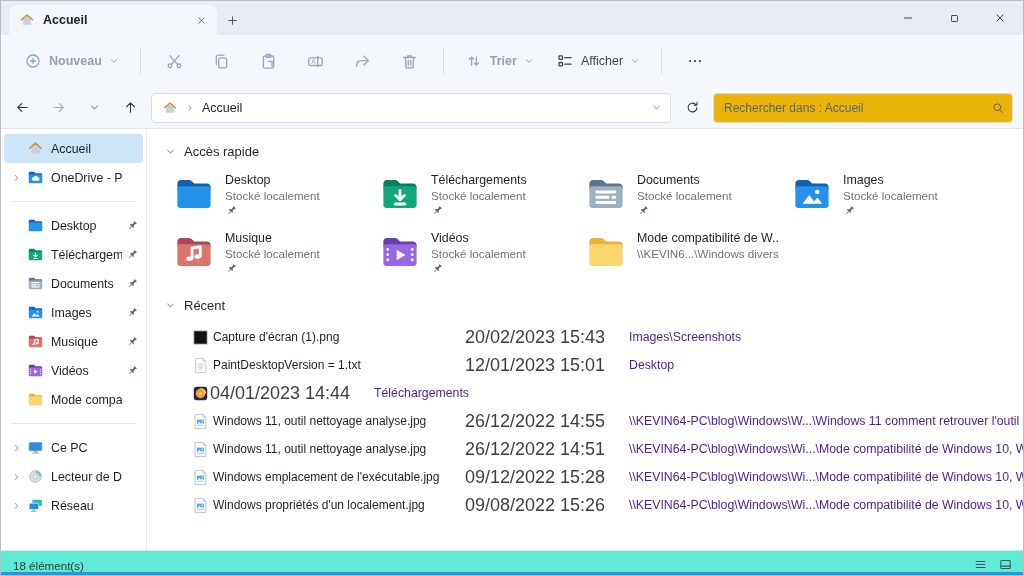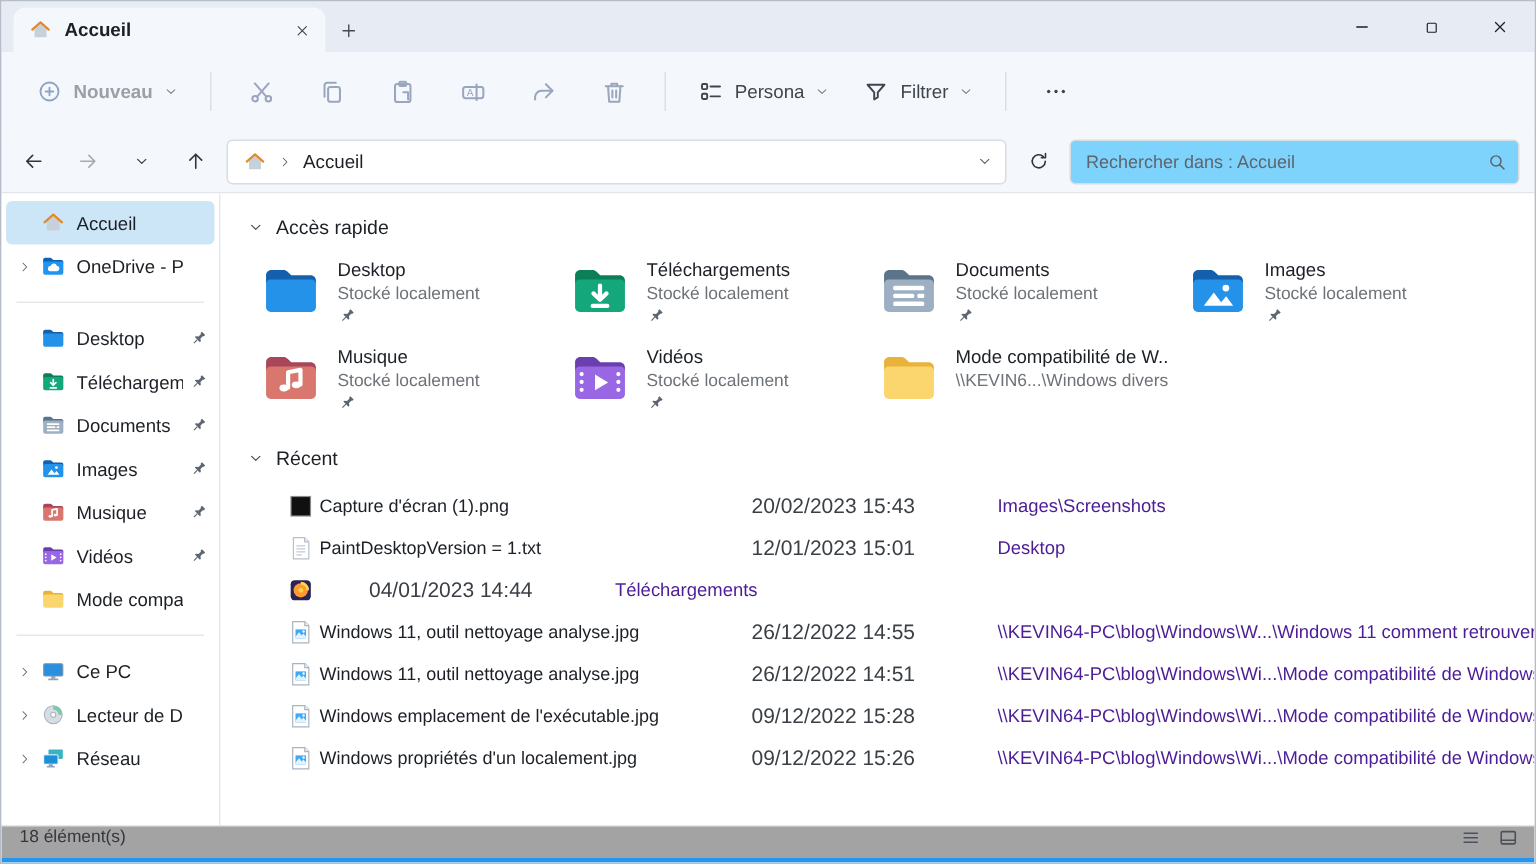"Trier" button.tb-btn { html: none -> <button> <span> <svg> <path></path> <path></path> </svg> </span> <span>Trier</span> <span> <svg> <path></path> </svg> </span> </button> }
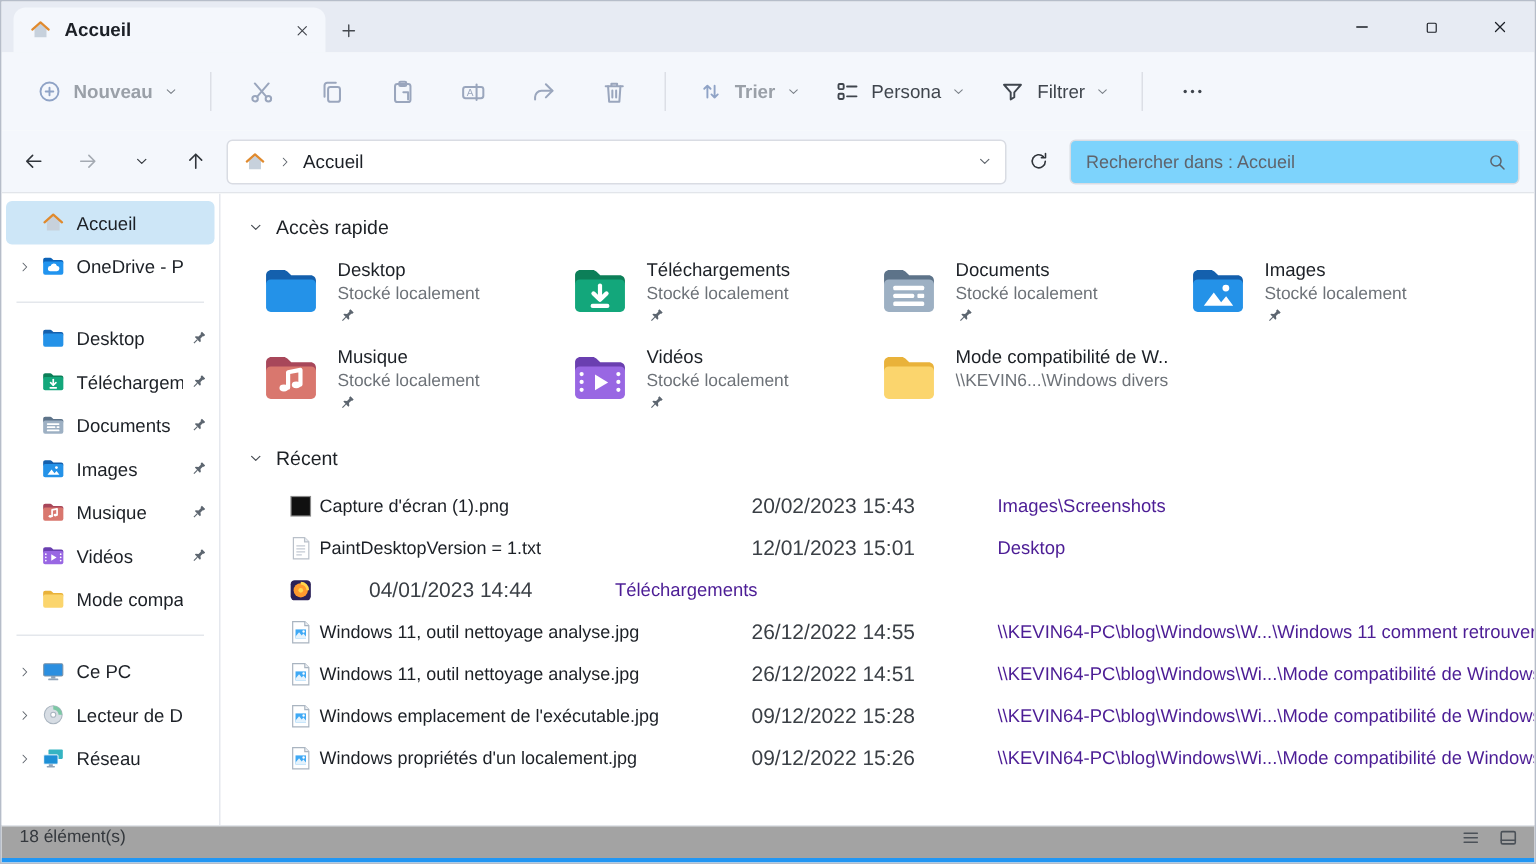"Persona" span { text: Persona -> Afficher }
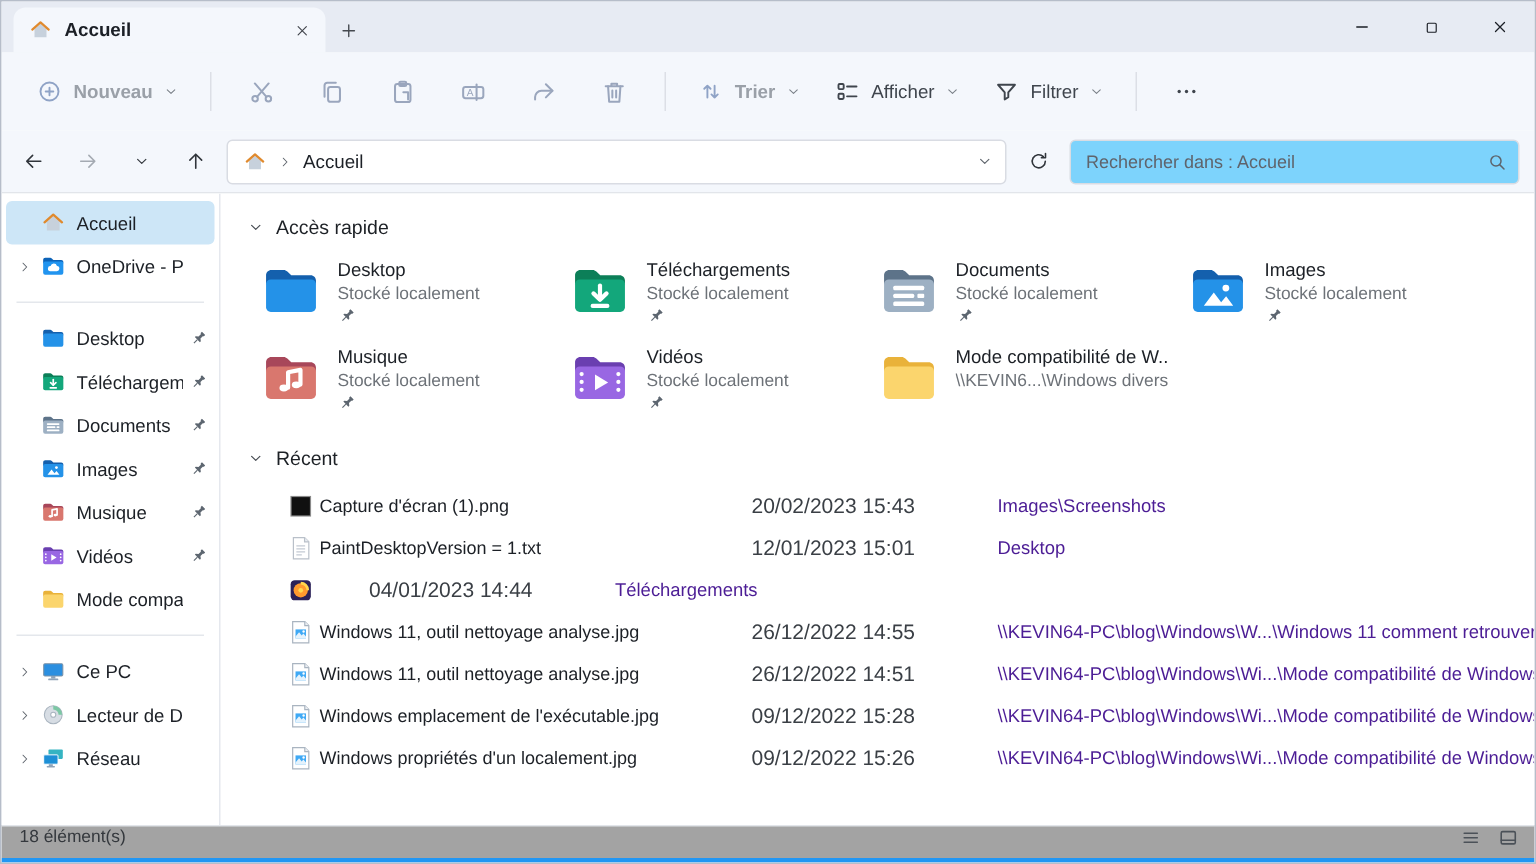"Filtrer" button.tb-btn { html: <button> <span> <svg> <path></path> </svg> </span> <span>Filtrer</span> <span> <svg> <path></path> </svg> </span> </button> -> none }
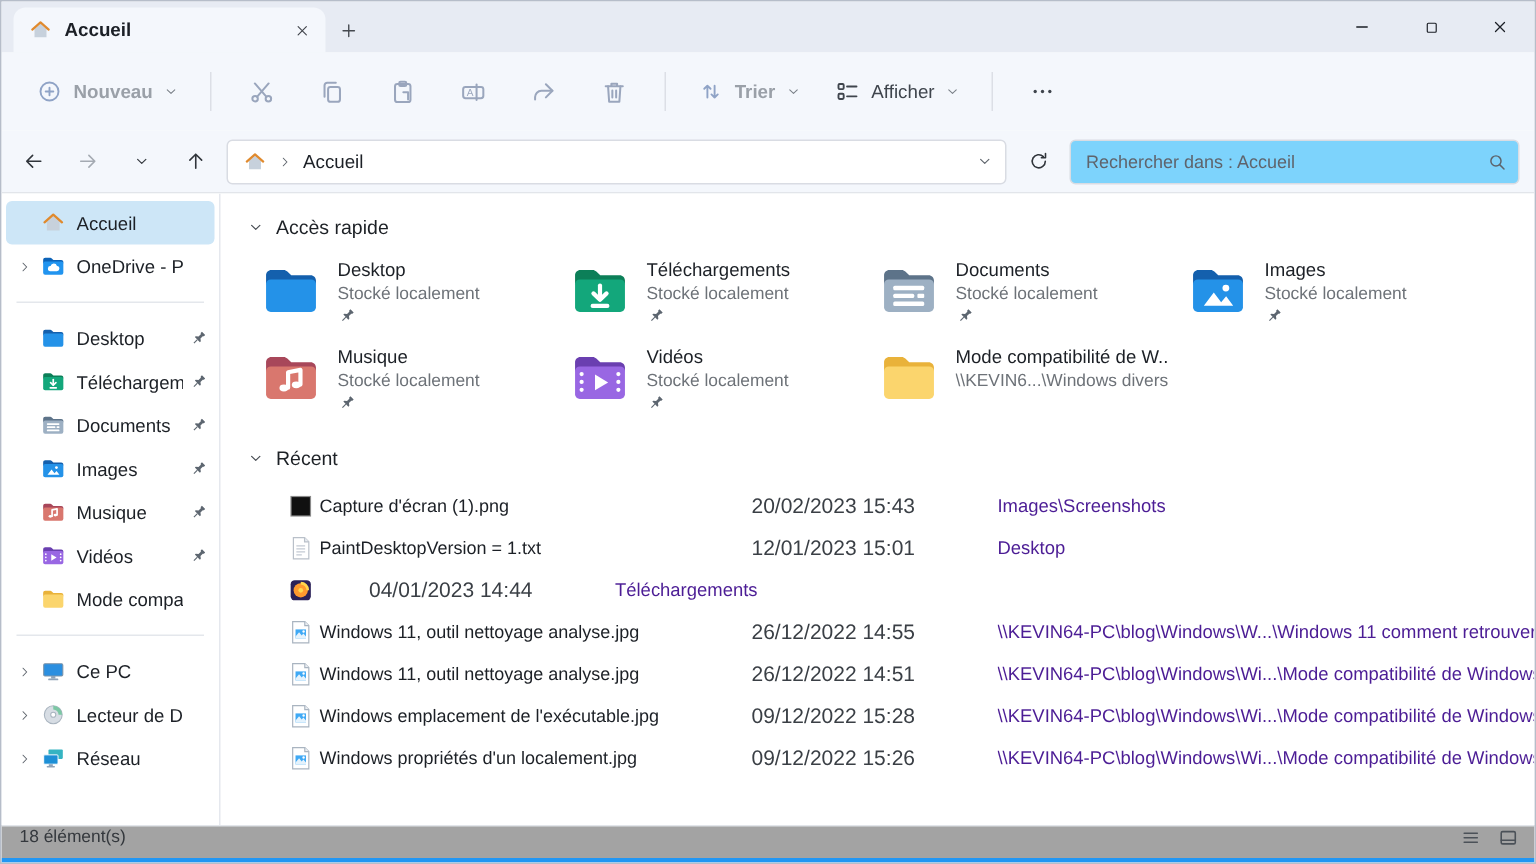"Rechercher dans : Accueil" .search-box input { background: #7dd3fc -> #eab308 }
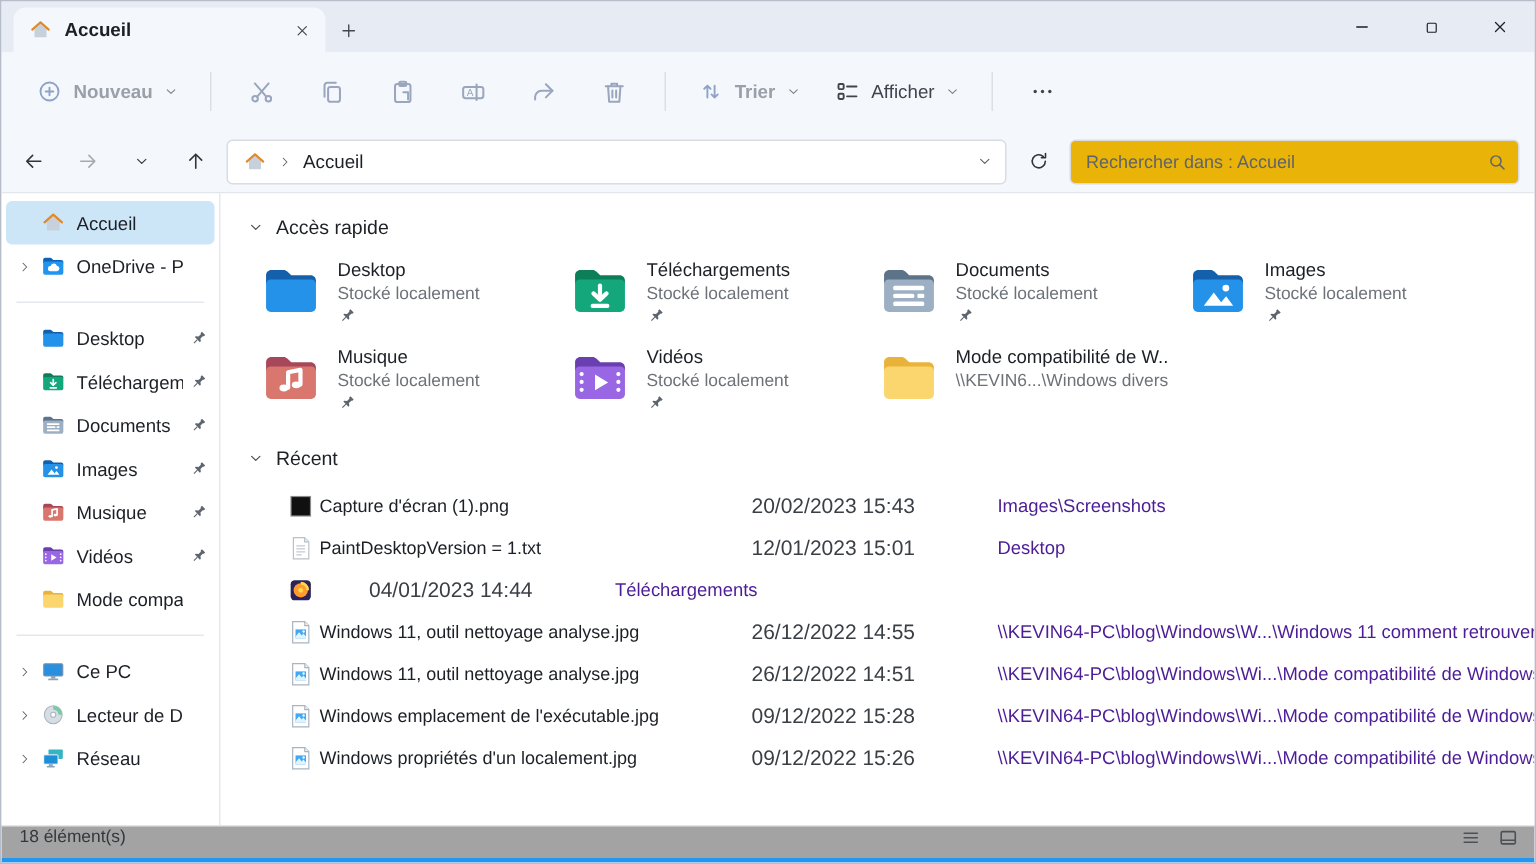"20/02/2023 15:43" .file-date { font-size: 14px -> 18px; margin-left: 36px -> none }
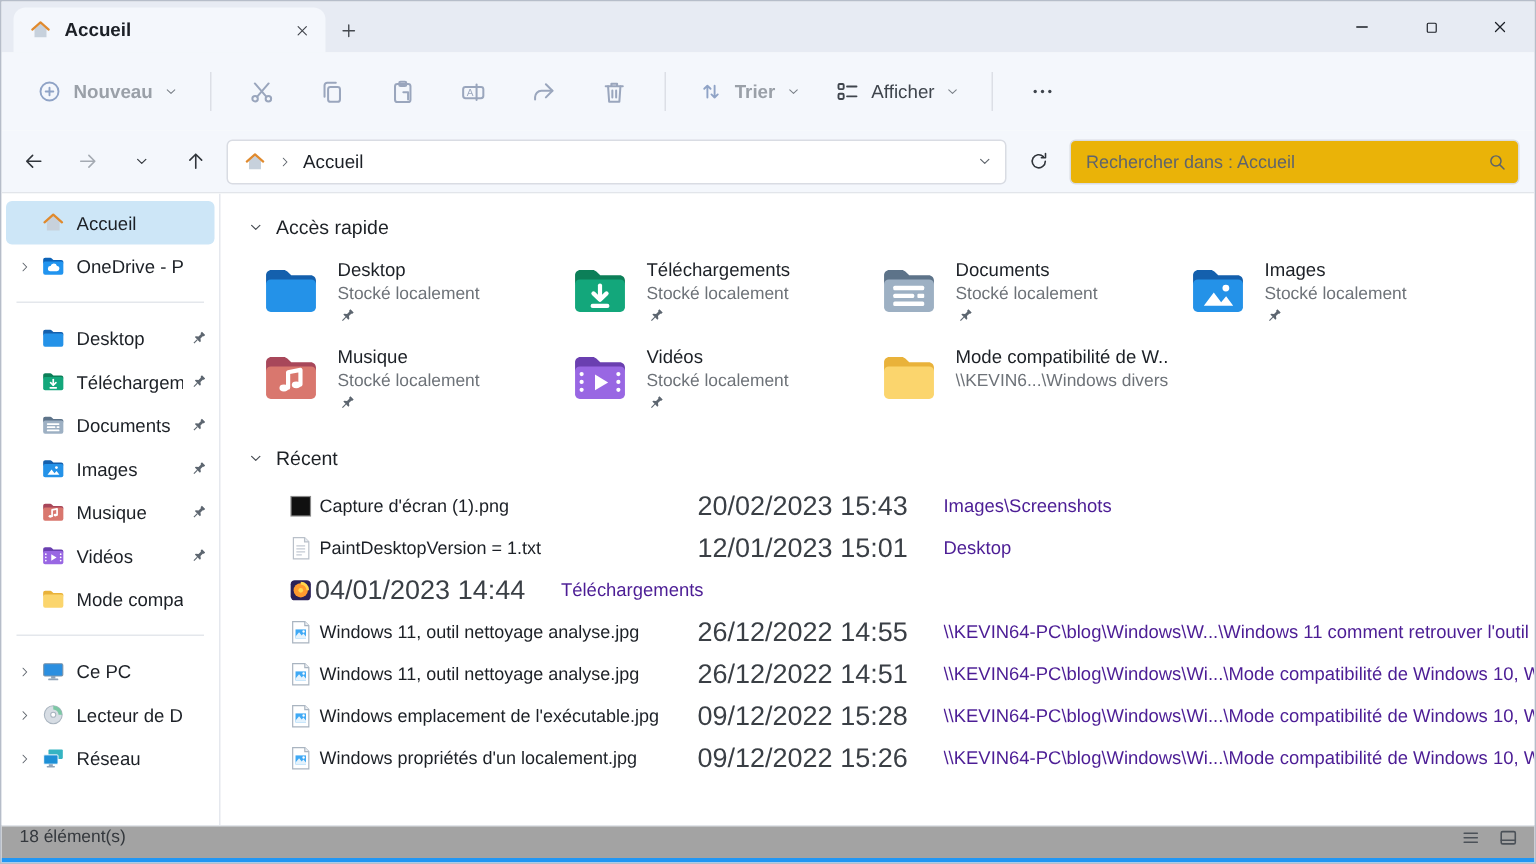"09/12/2022 15:26" span.file-date { text: 09/12/2022 -> 09/08/2022 }
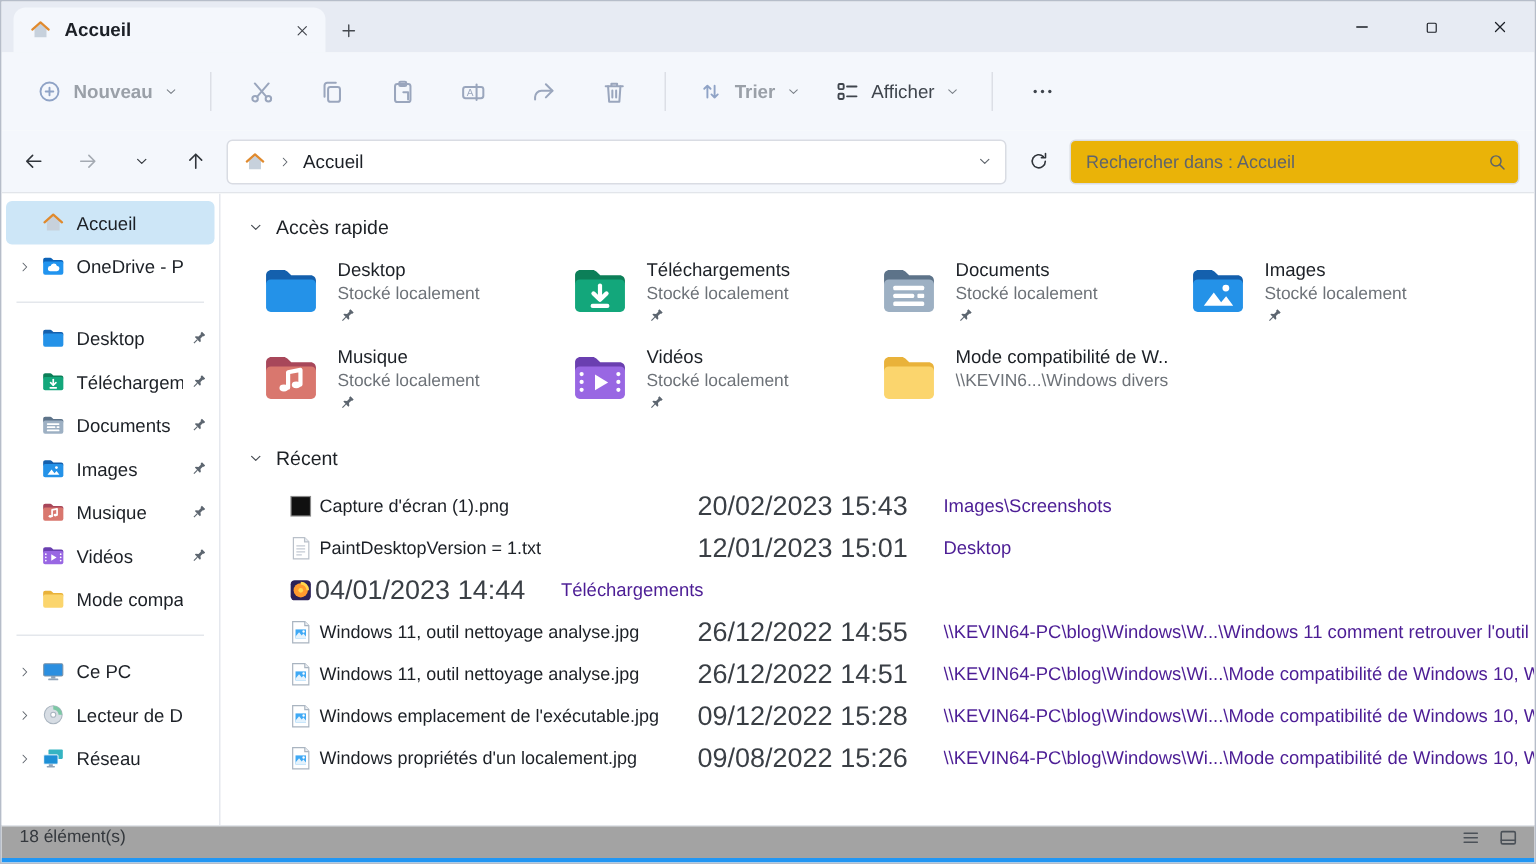"18 élément(s)" .statusbar { align-items: flex-start -> flex-end; background: #a3a3a3 -> #5eead4 }
